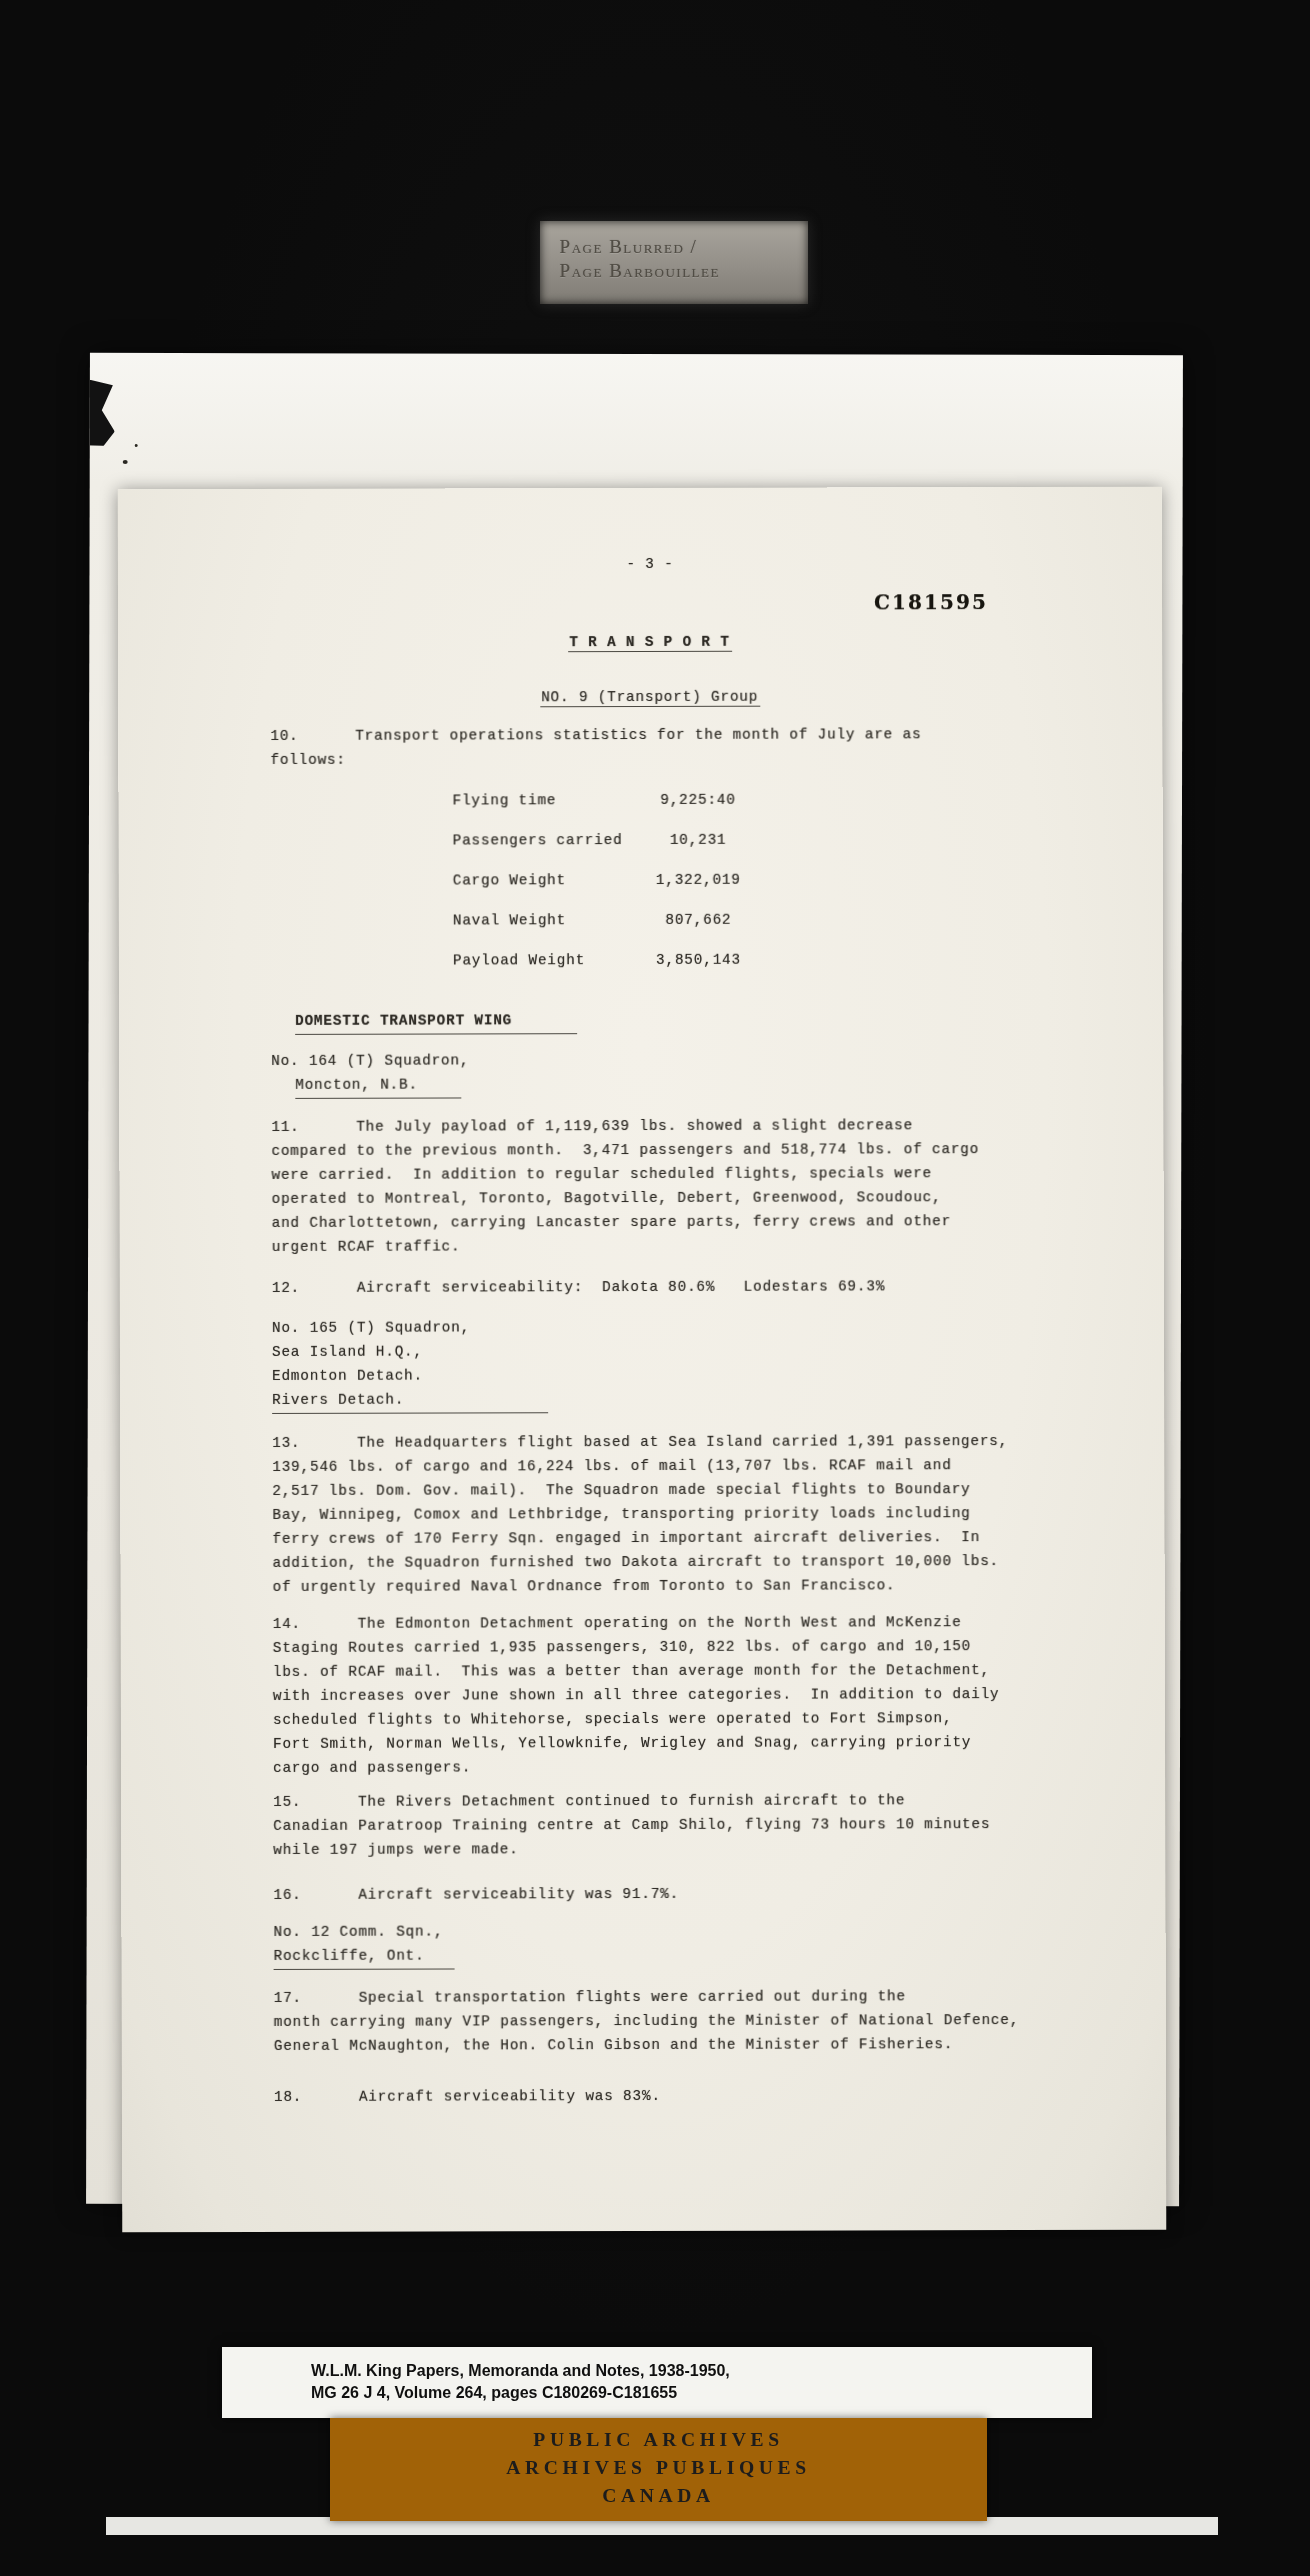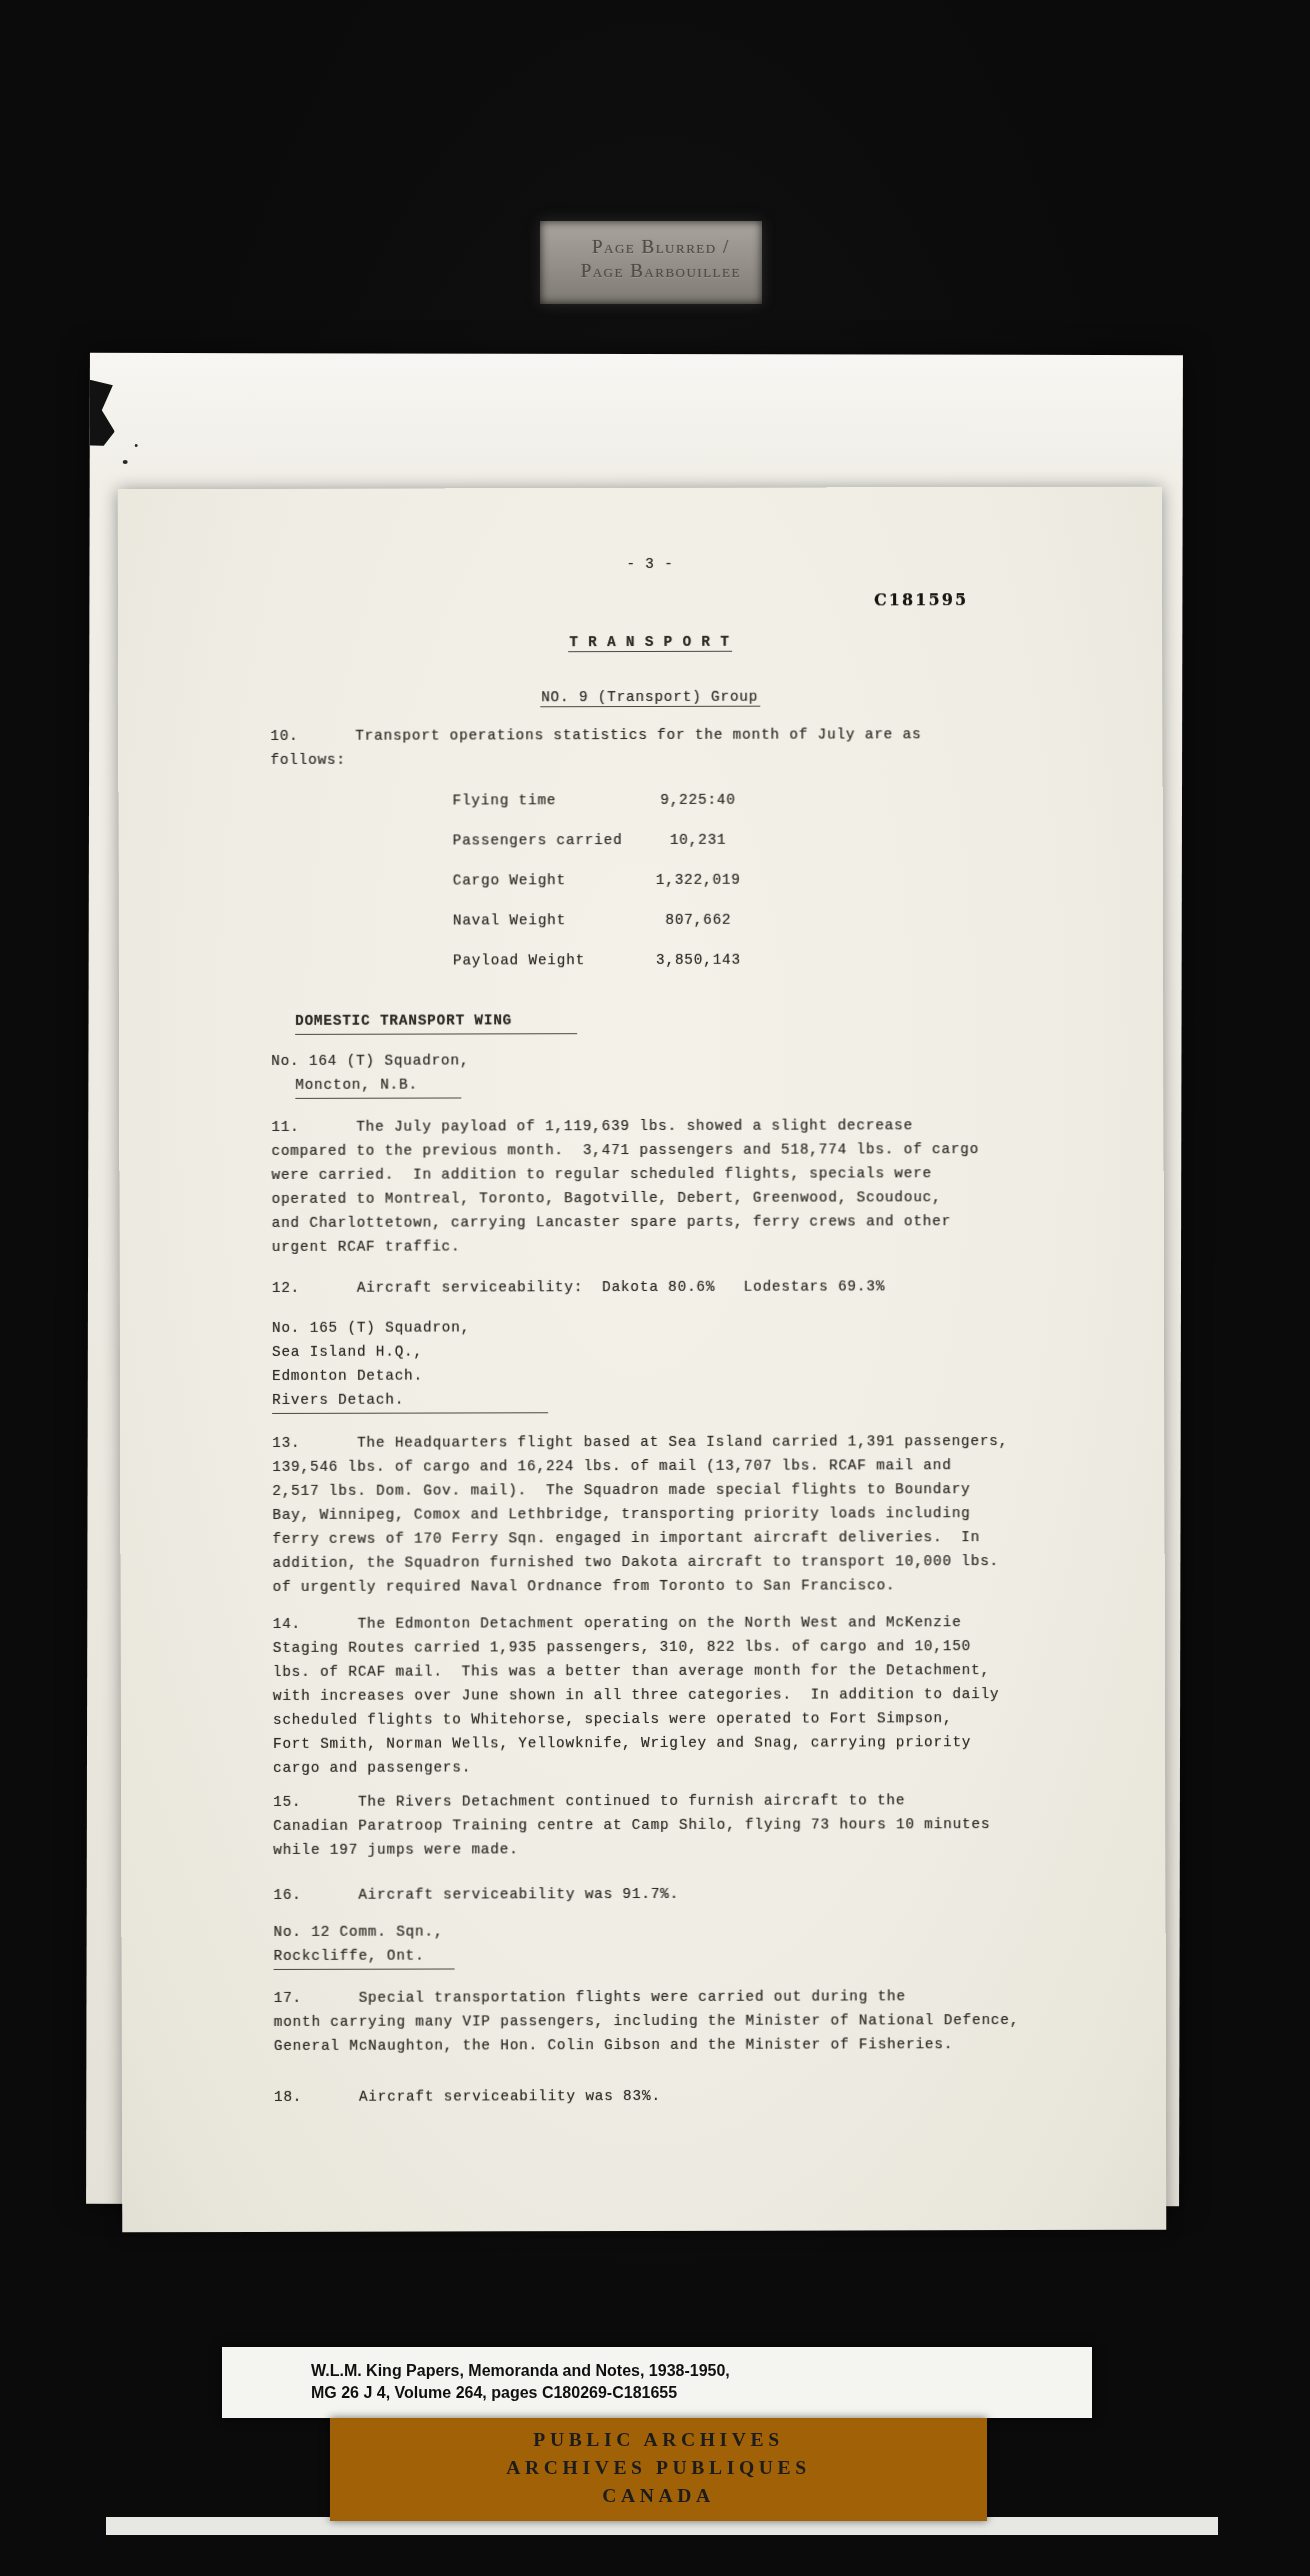"Page Blurred /" .condition-stamp { text-align: center -> none; width: 222px -> 268px }
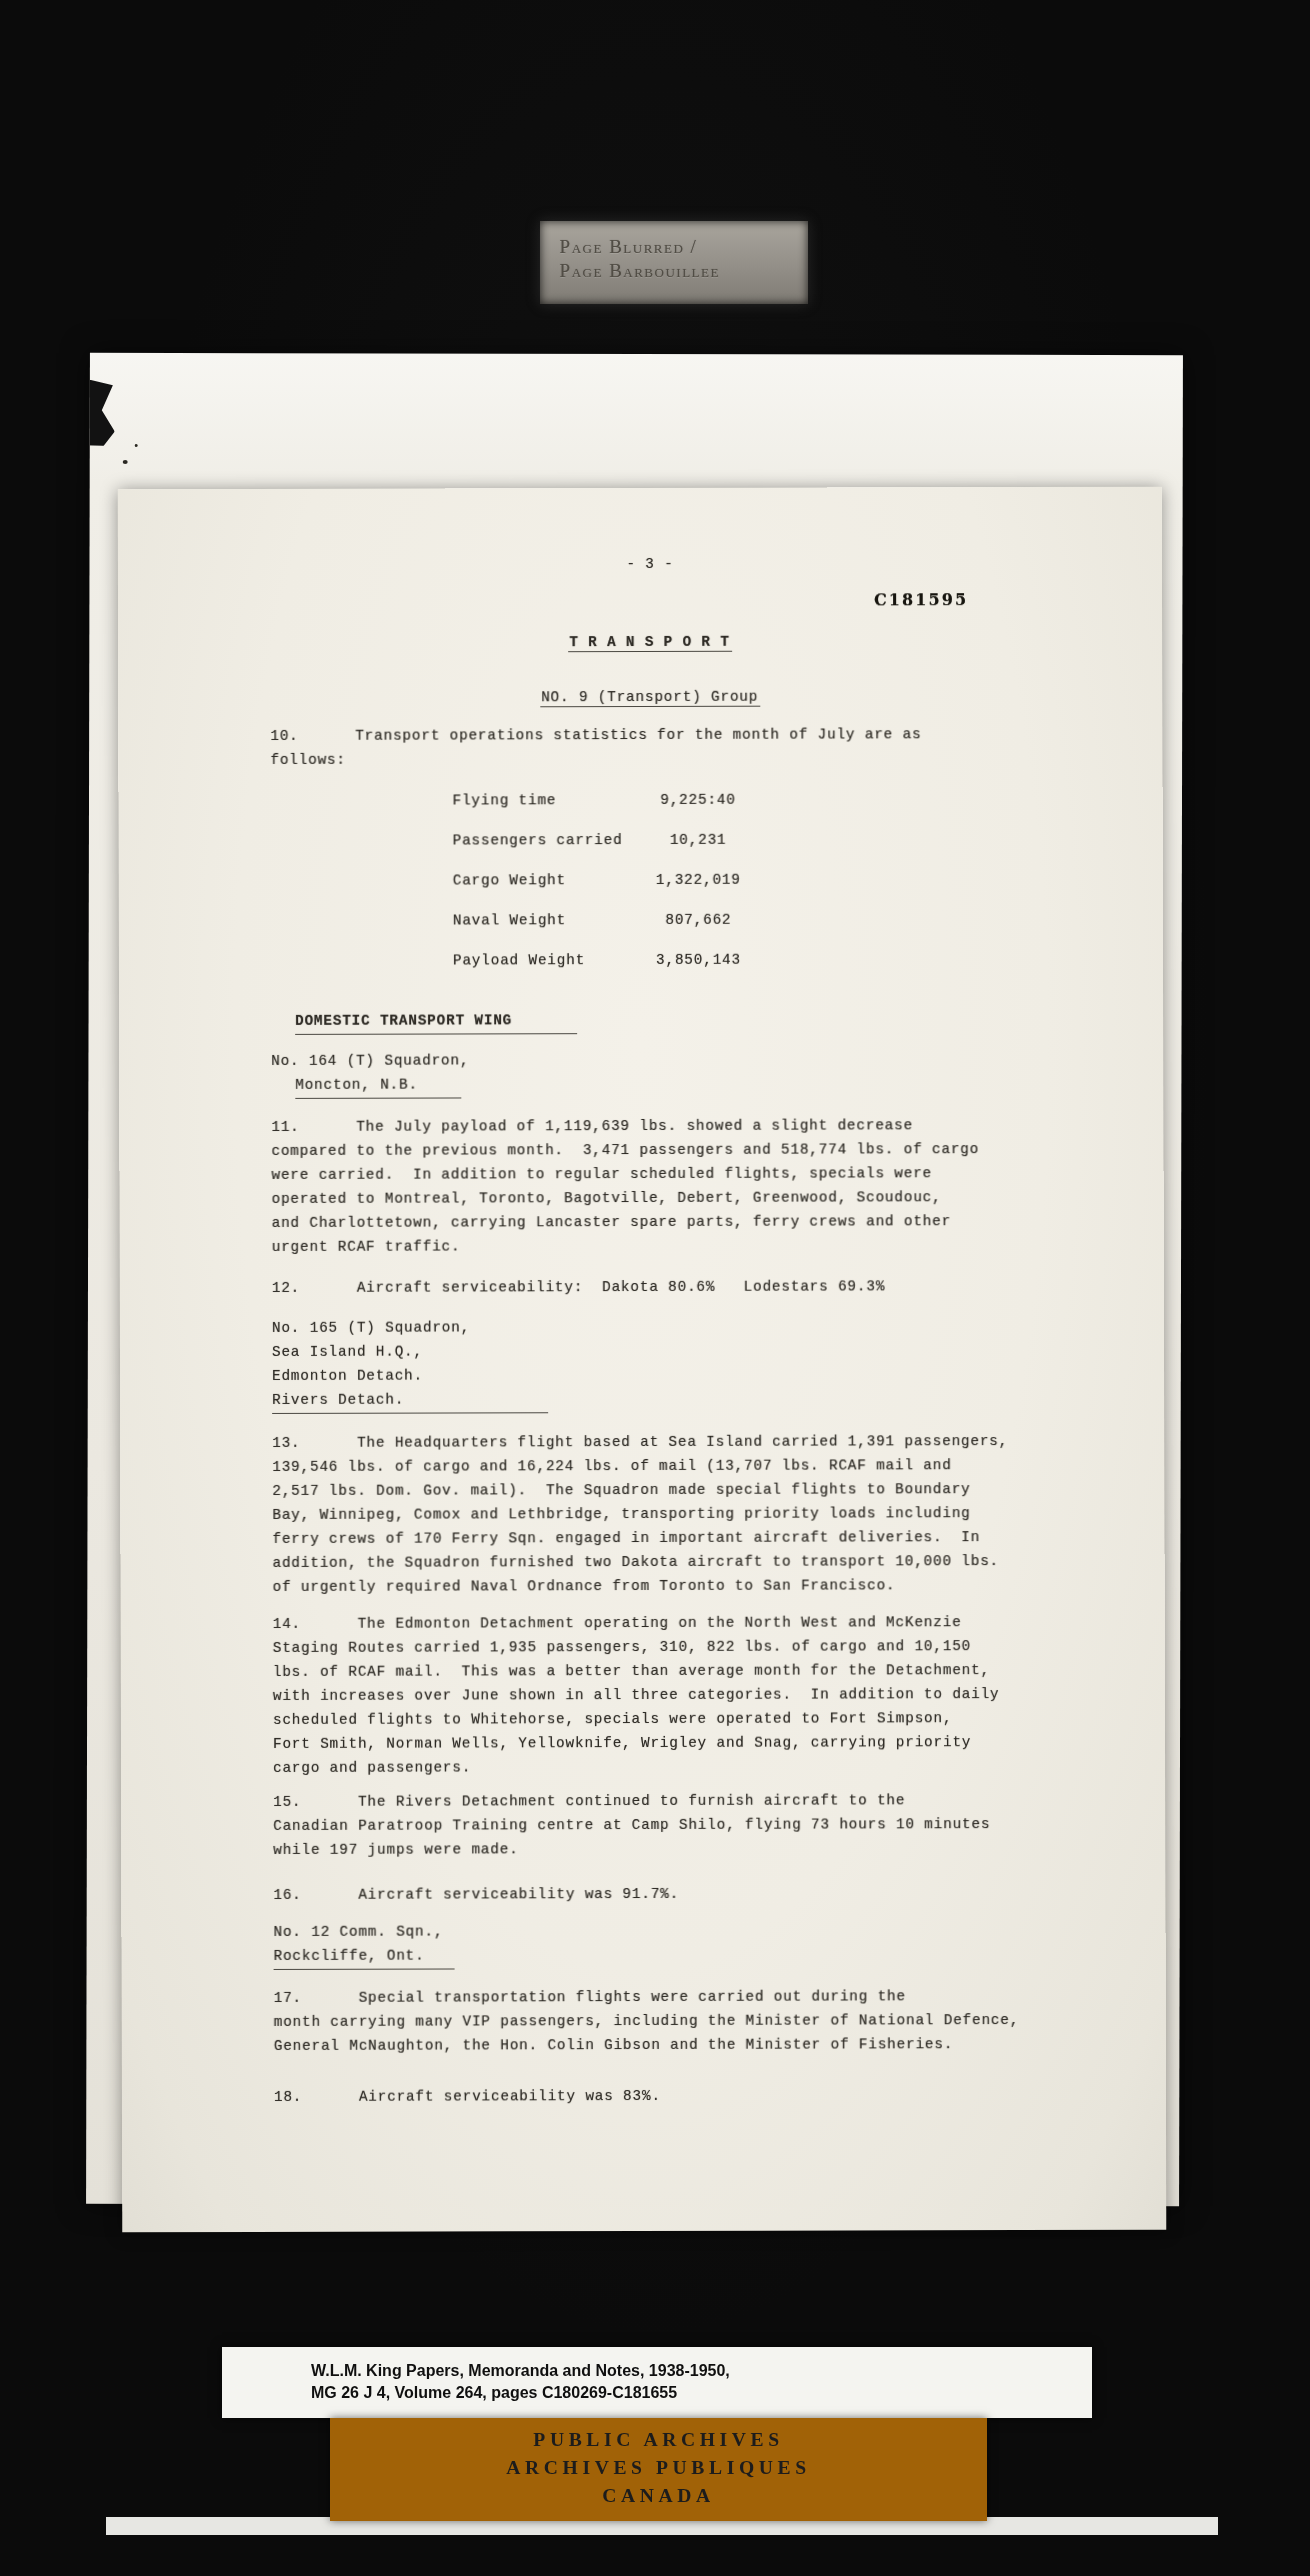"C181595" .registry { font-size: 16px -> 20px }
